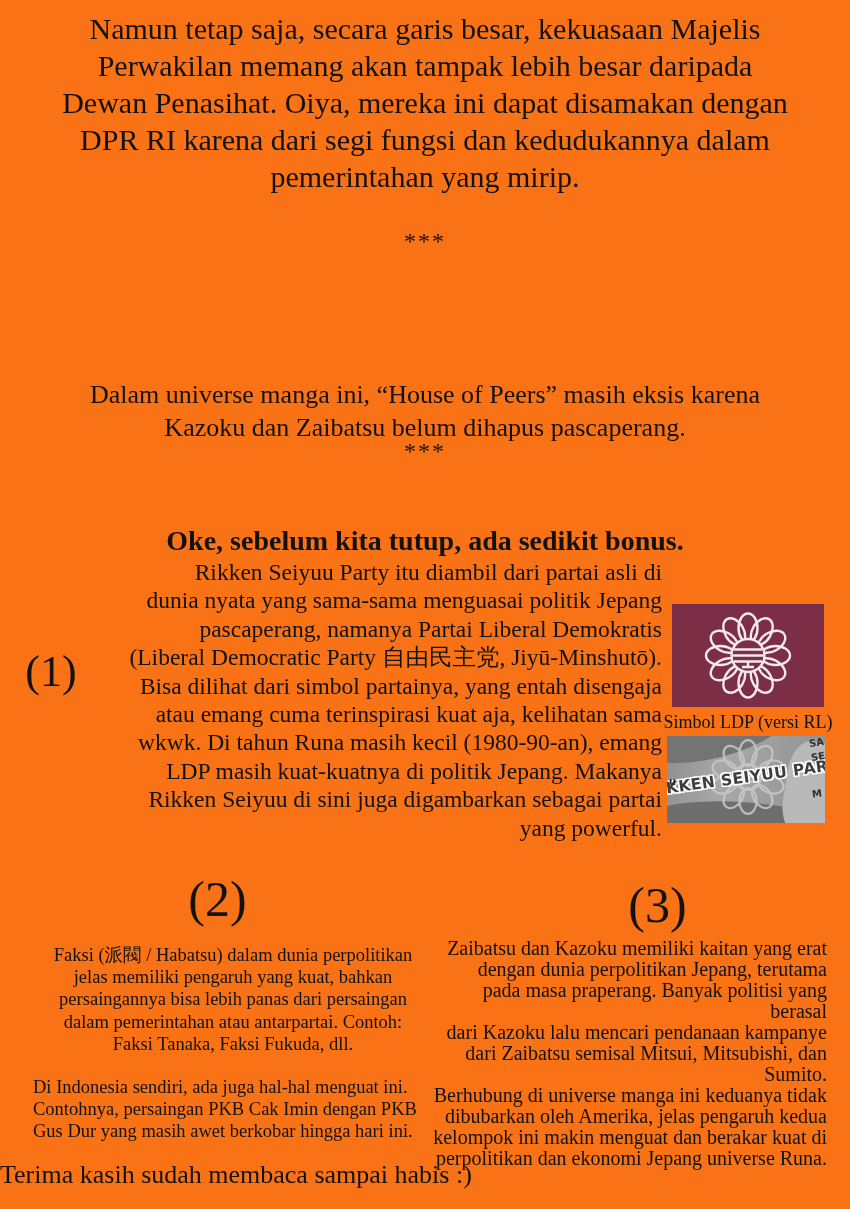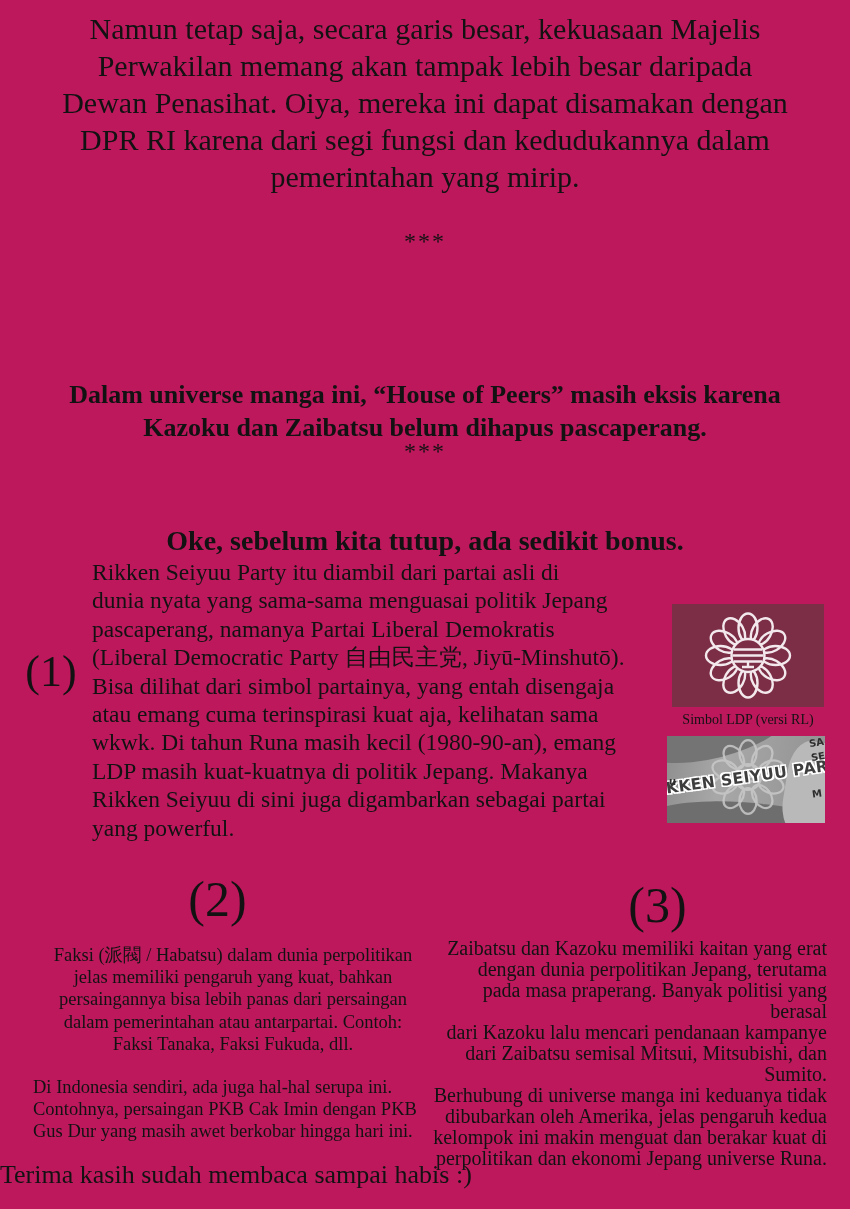"Namun tetap saja, secara garis" .page { background: #be185d -> #f97316 }
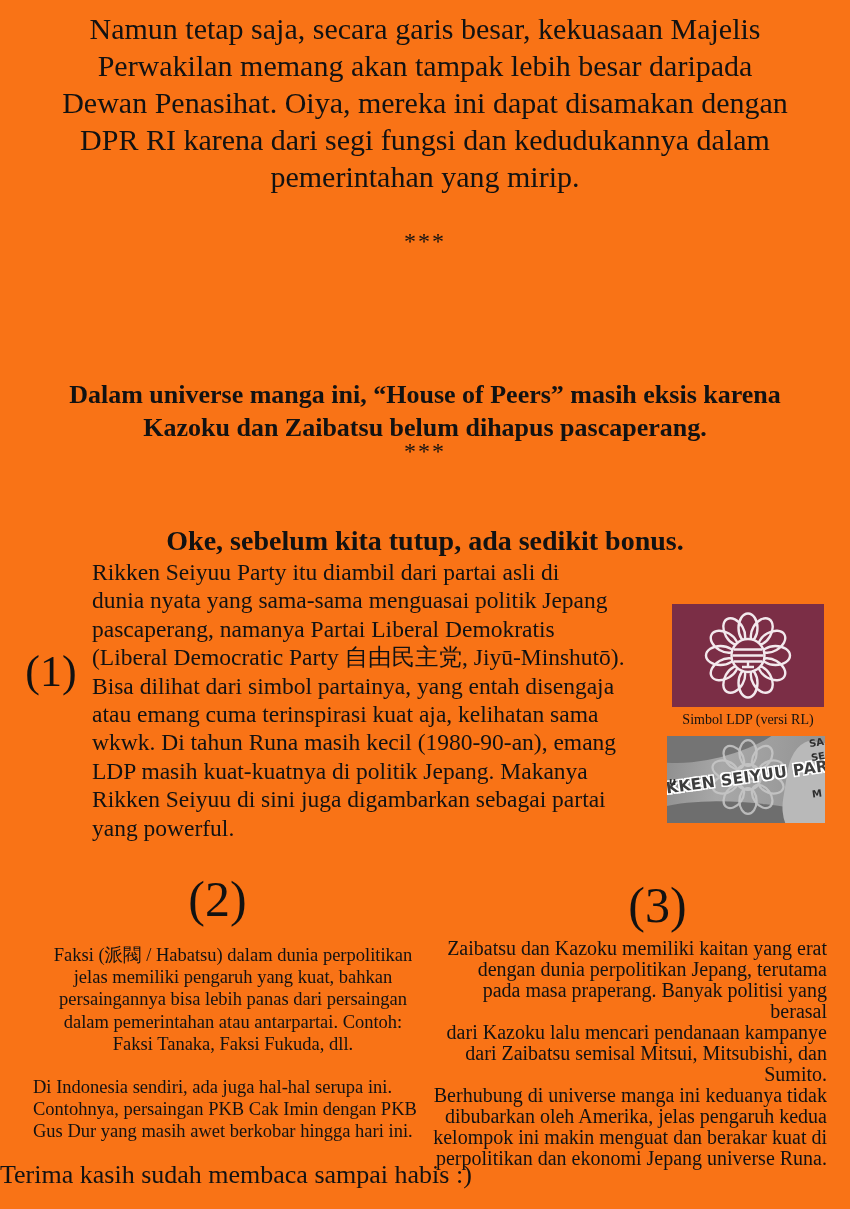"Dalam universe manga ini, “House" .universe { font-weight: bold -> none }
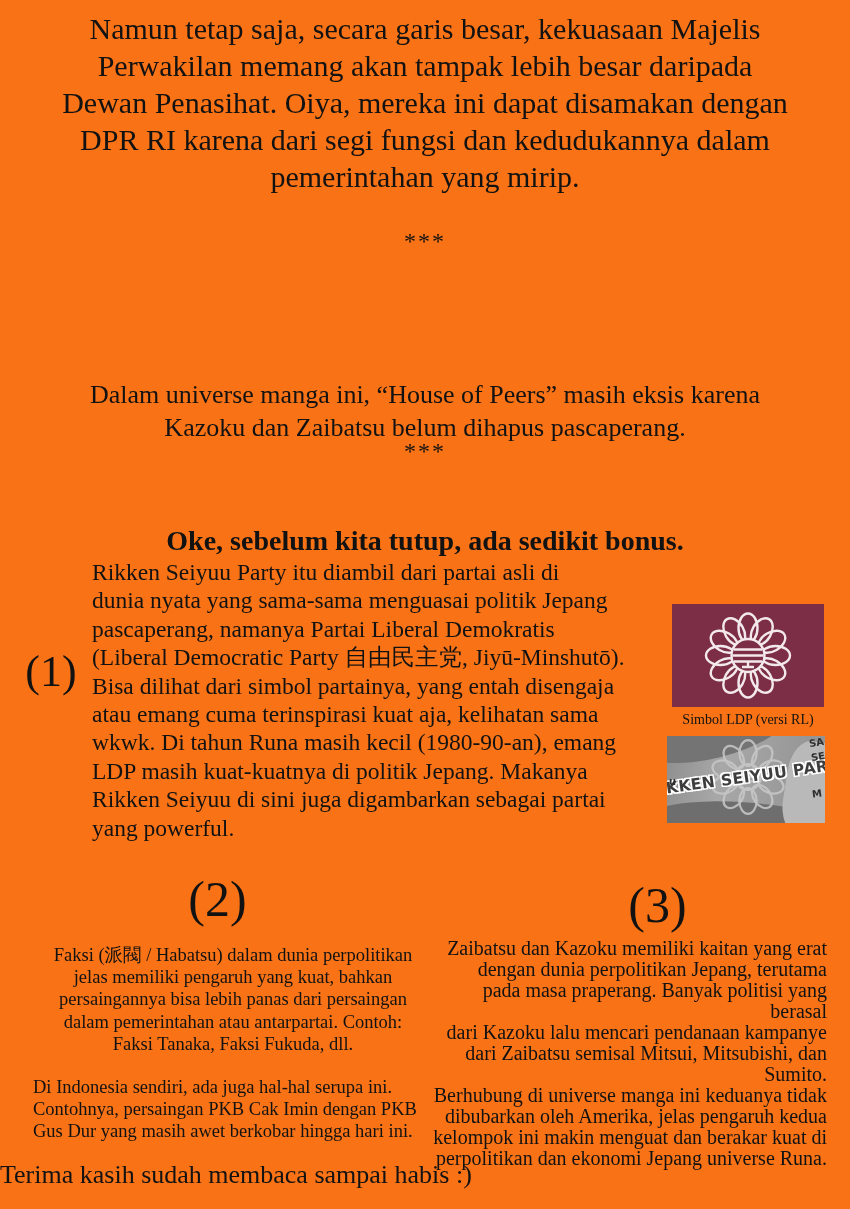"Rikken Seiyuu Party itu diambil" .item1-text { text-align: left -> right }
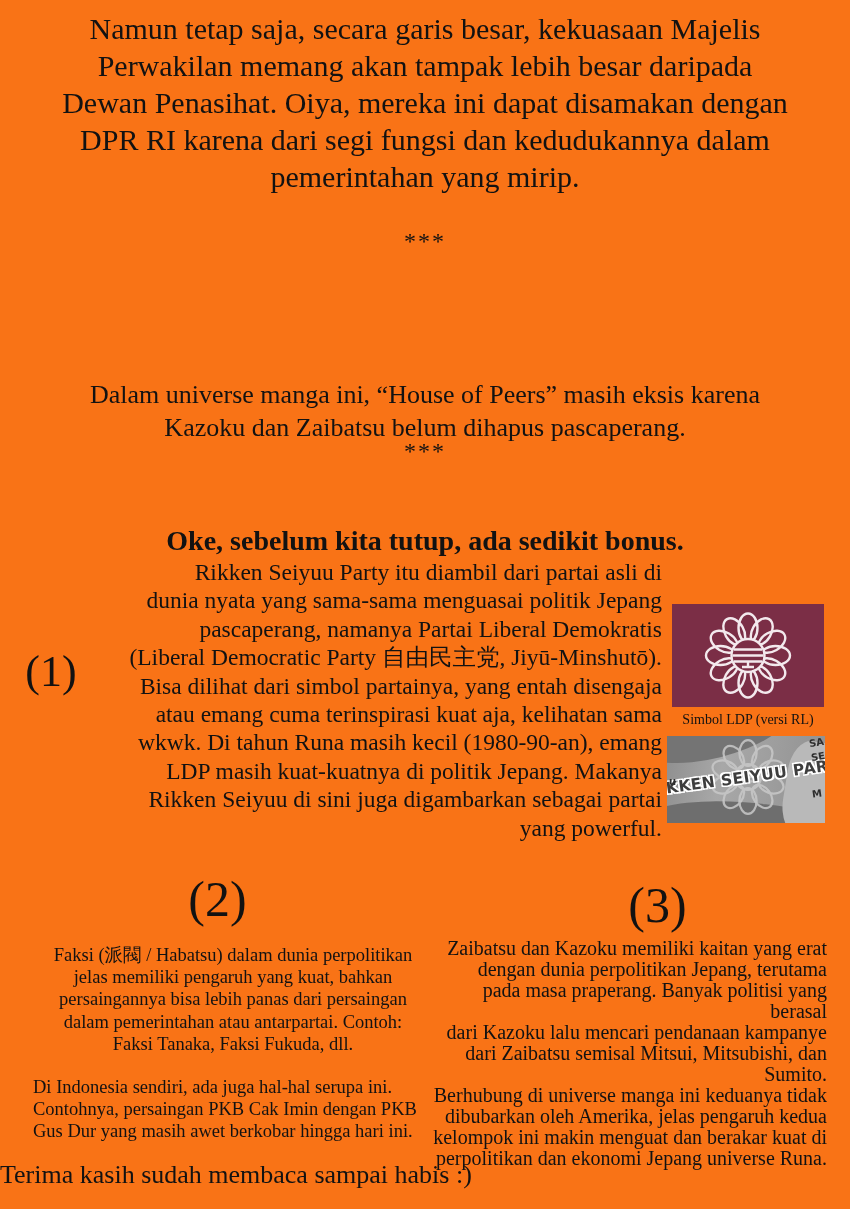"Simbol LDP (versi RL)" .cap-ldp { font-size: 14px -> 18px }
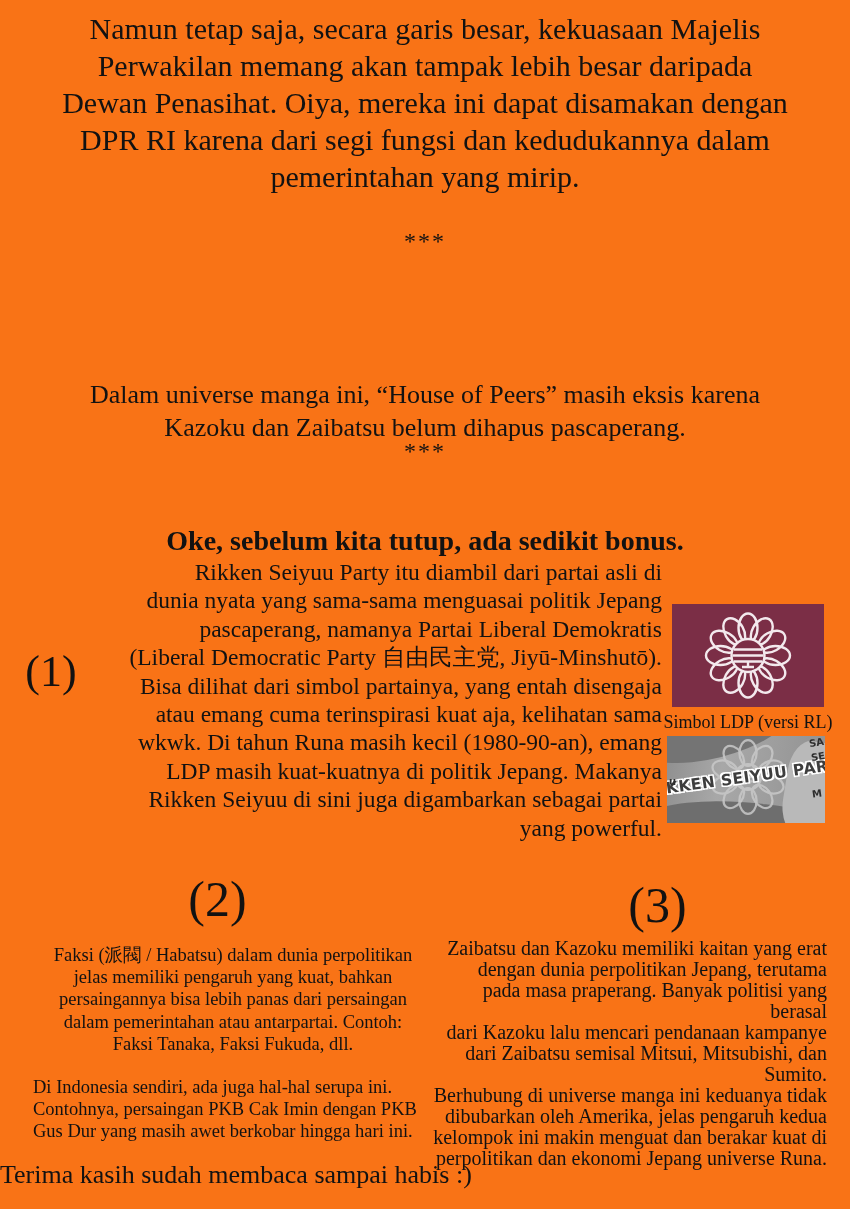"Di Indonesia sendiri, ada juga" div.abs { text: serupa -> menguat }
